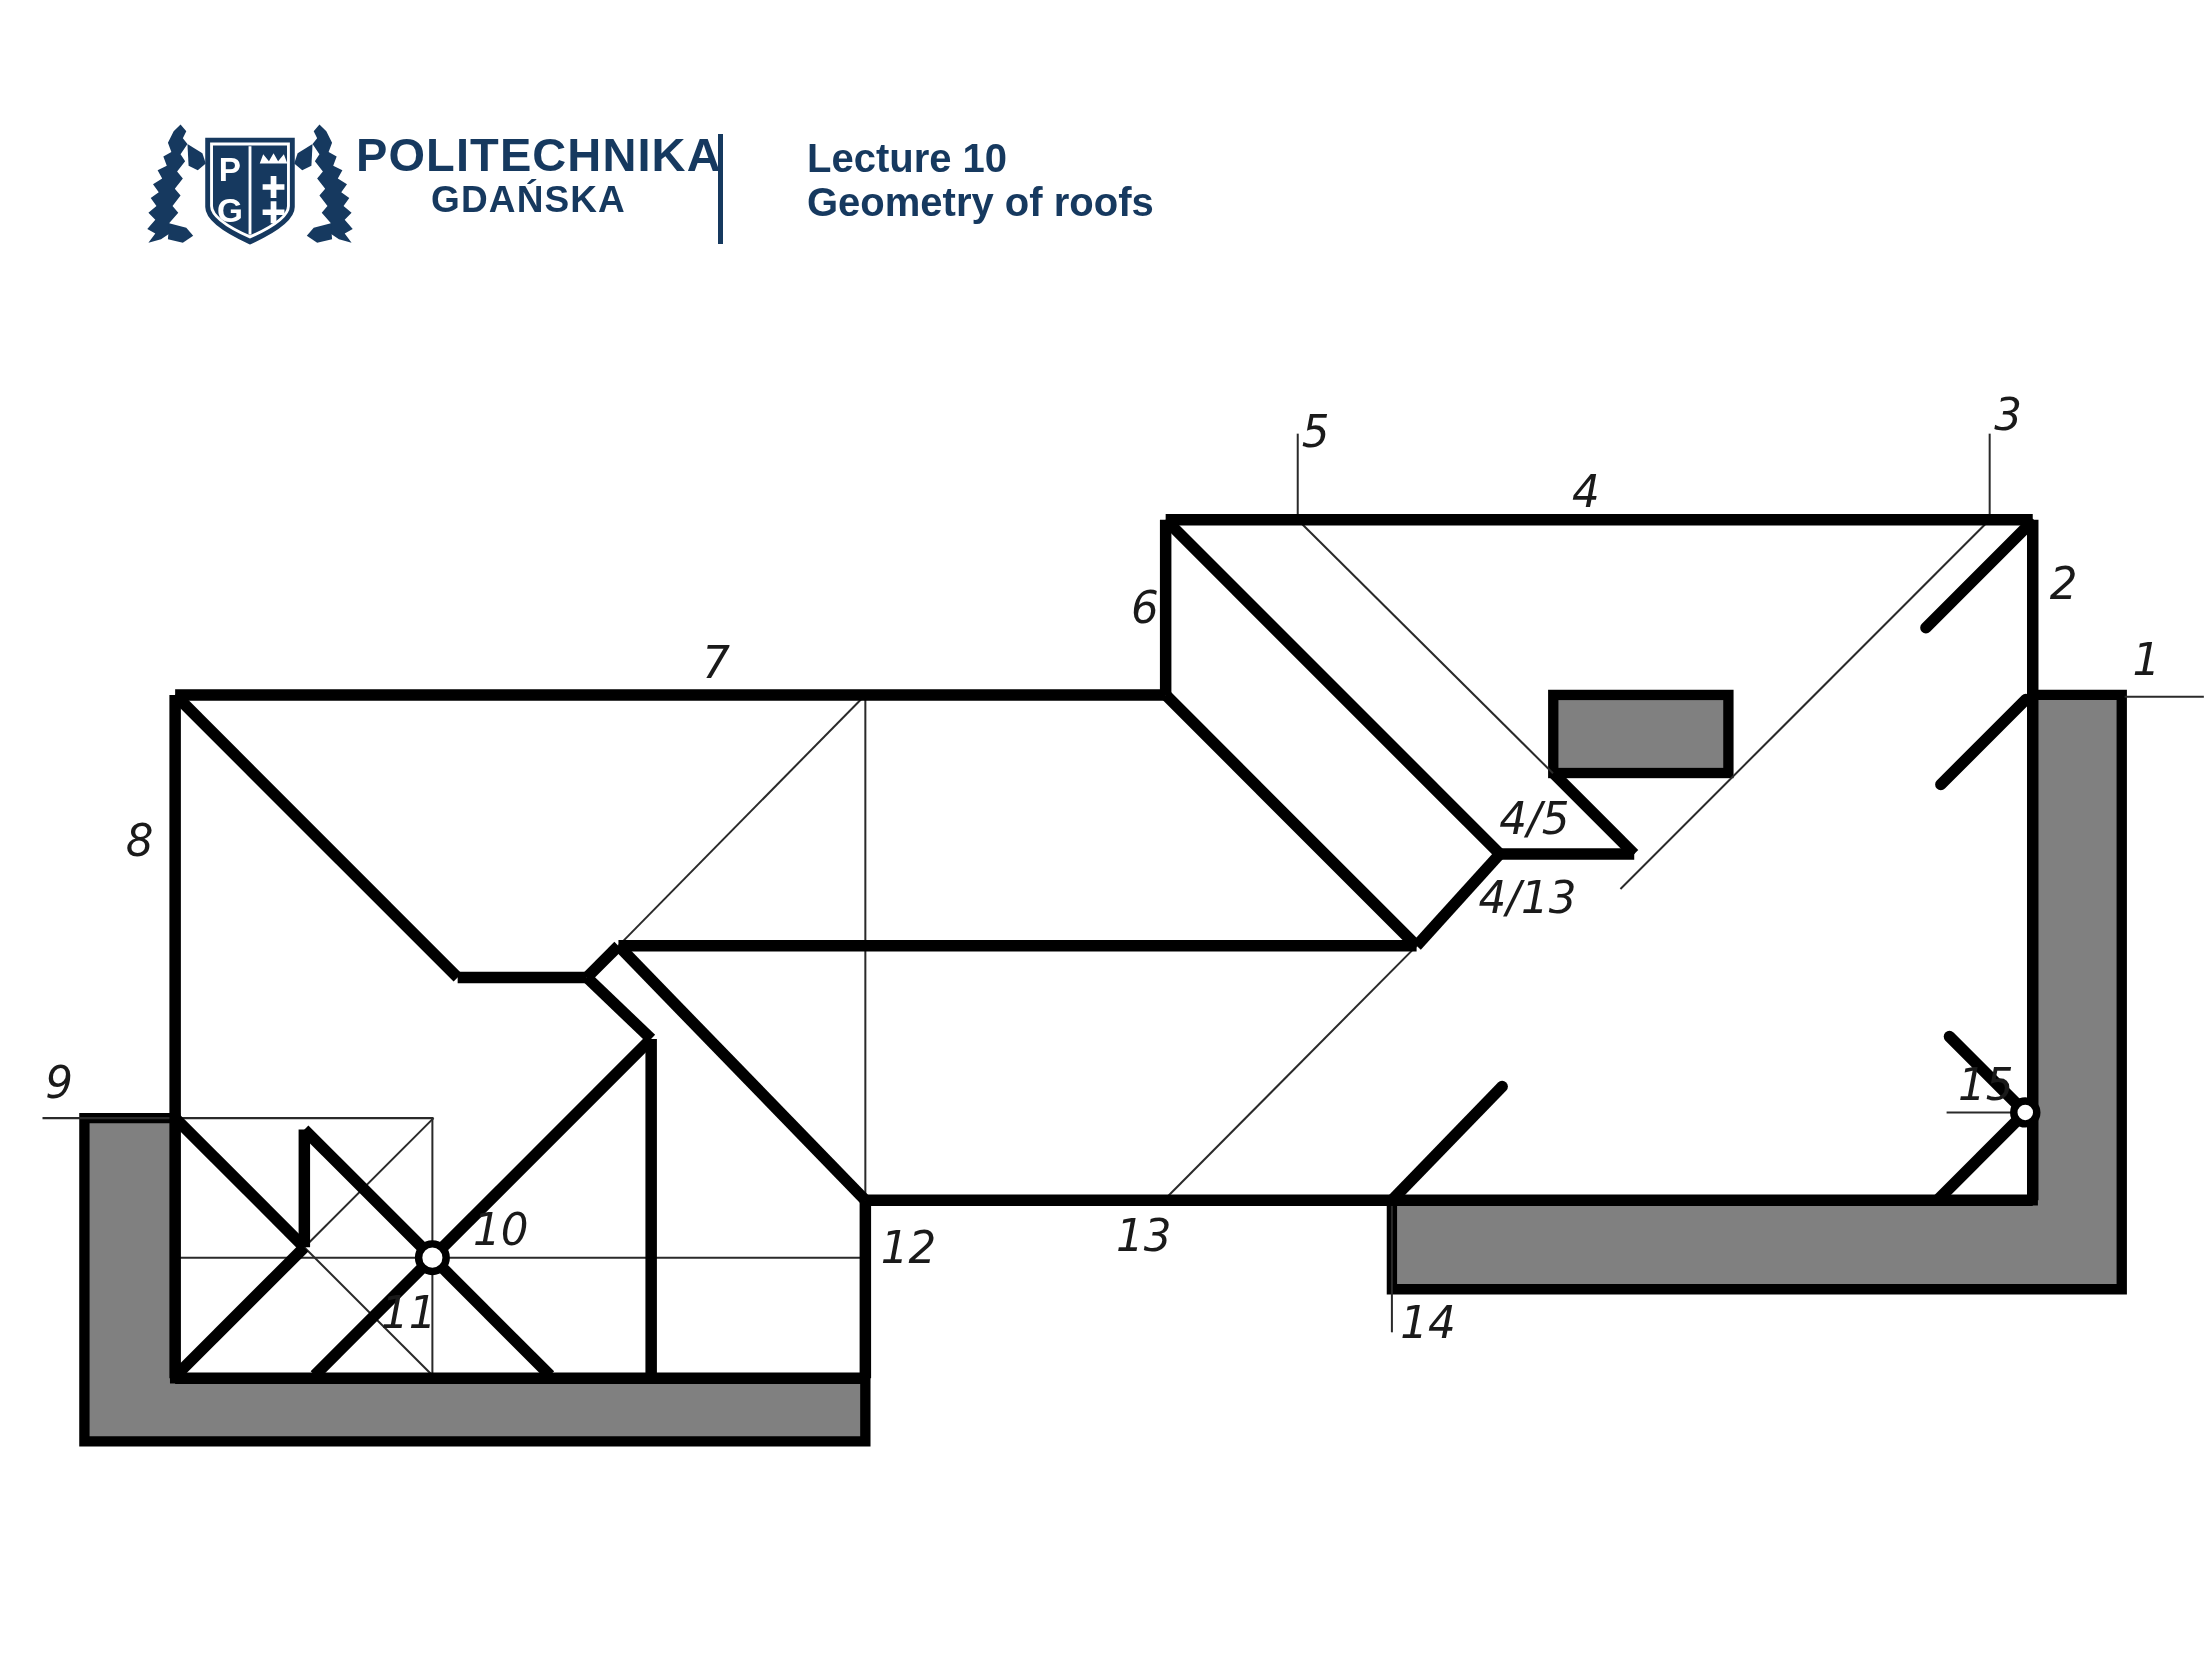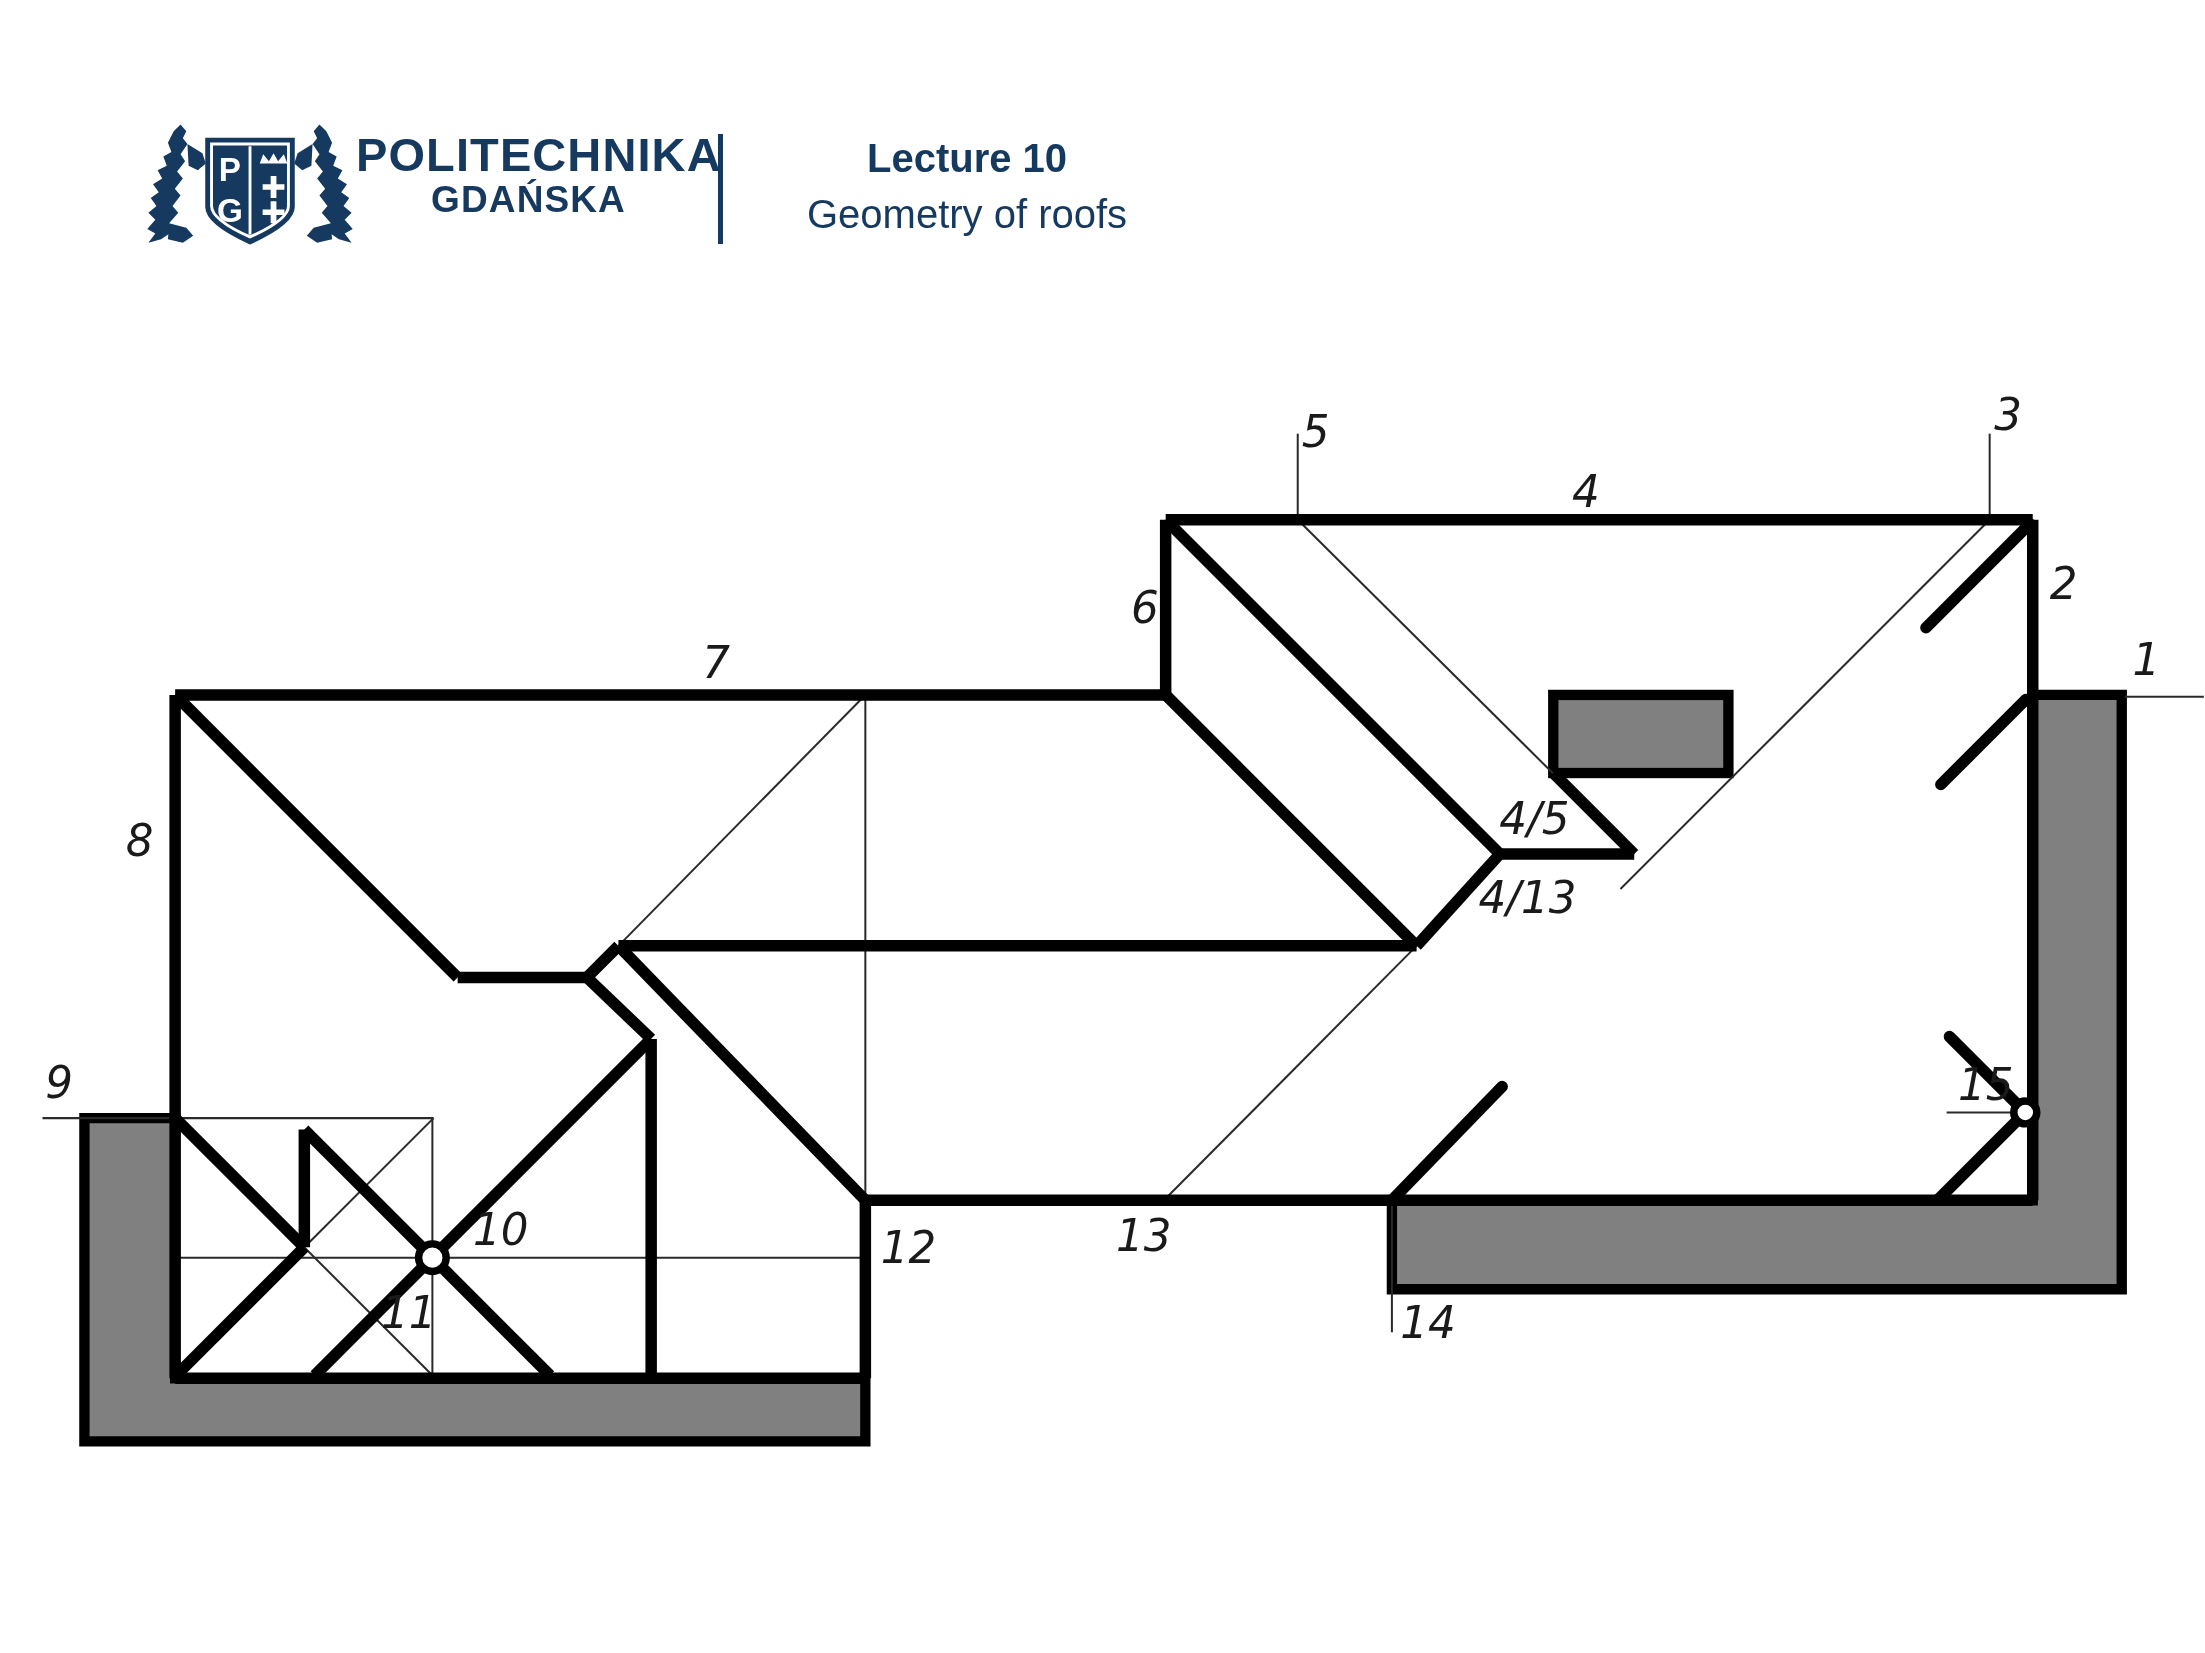"Lecture 10" .titleblock { text-align: center -> none }
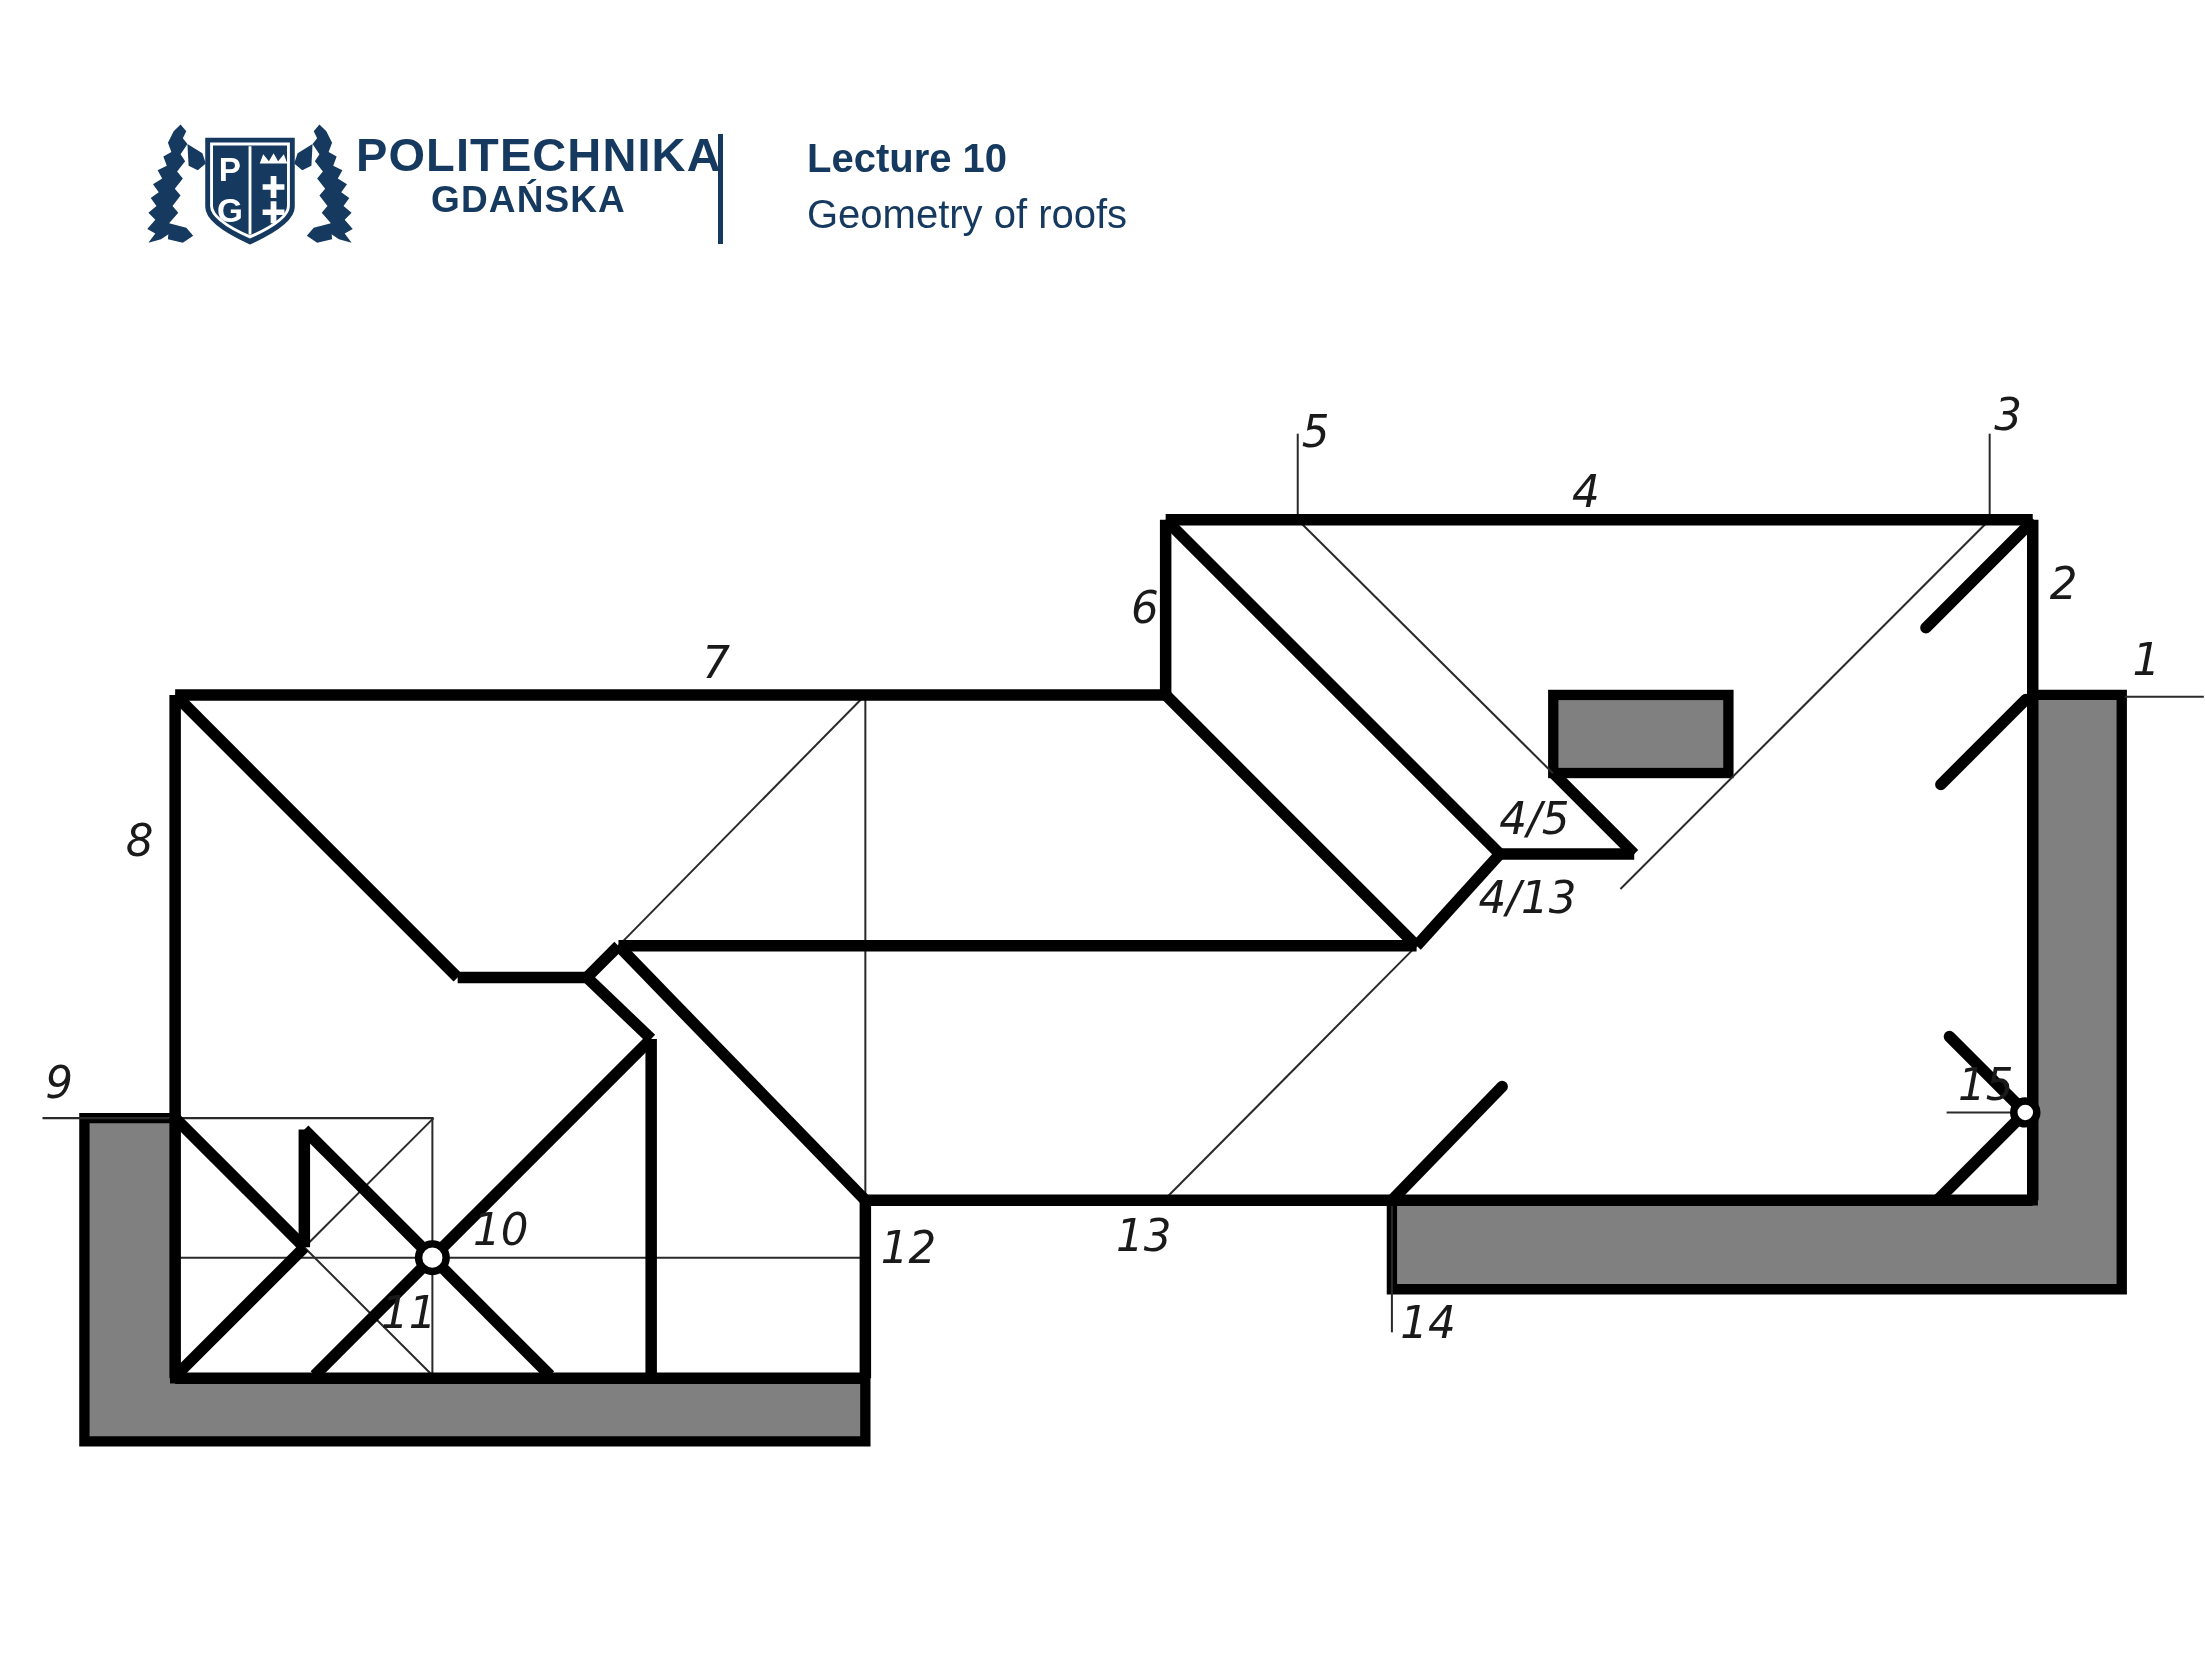"Geometry of roofs" .titleblock .t2 { font-weight: normal -> bold; margin-top: 16px -> 4px }
